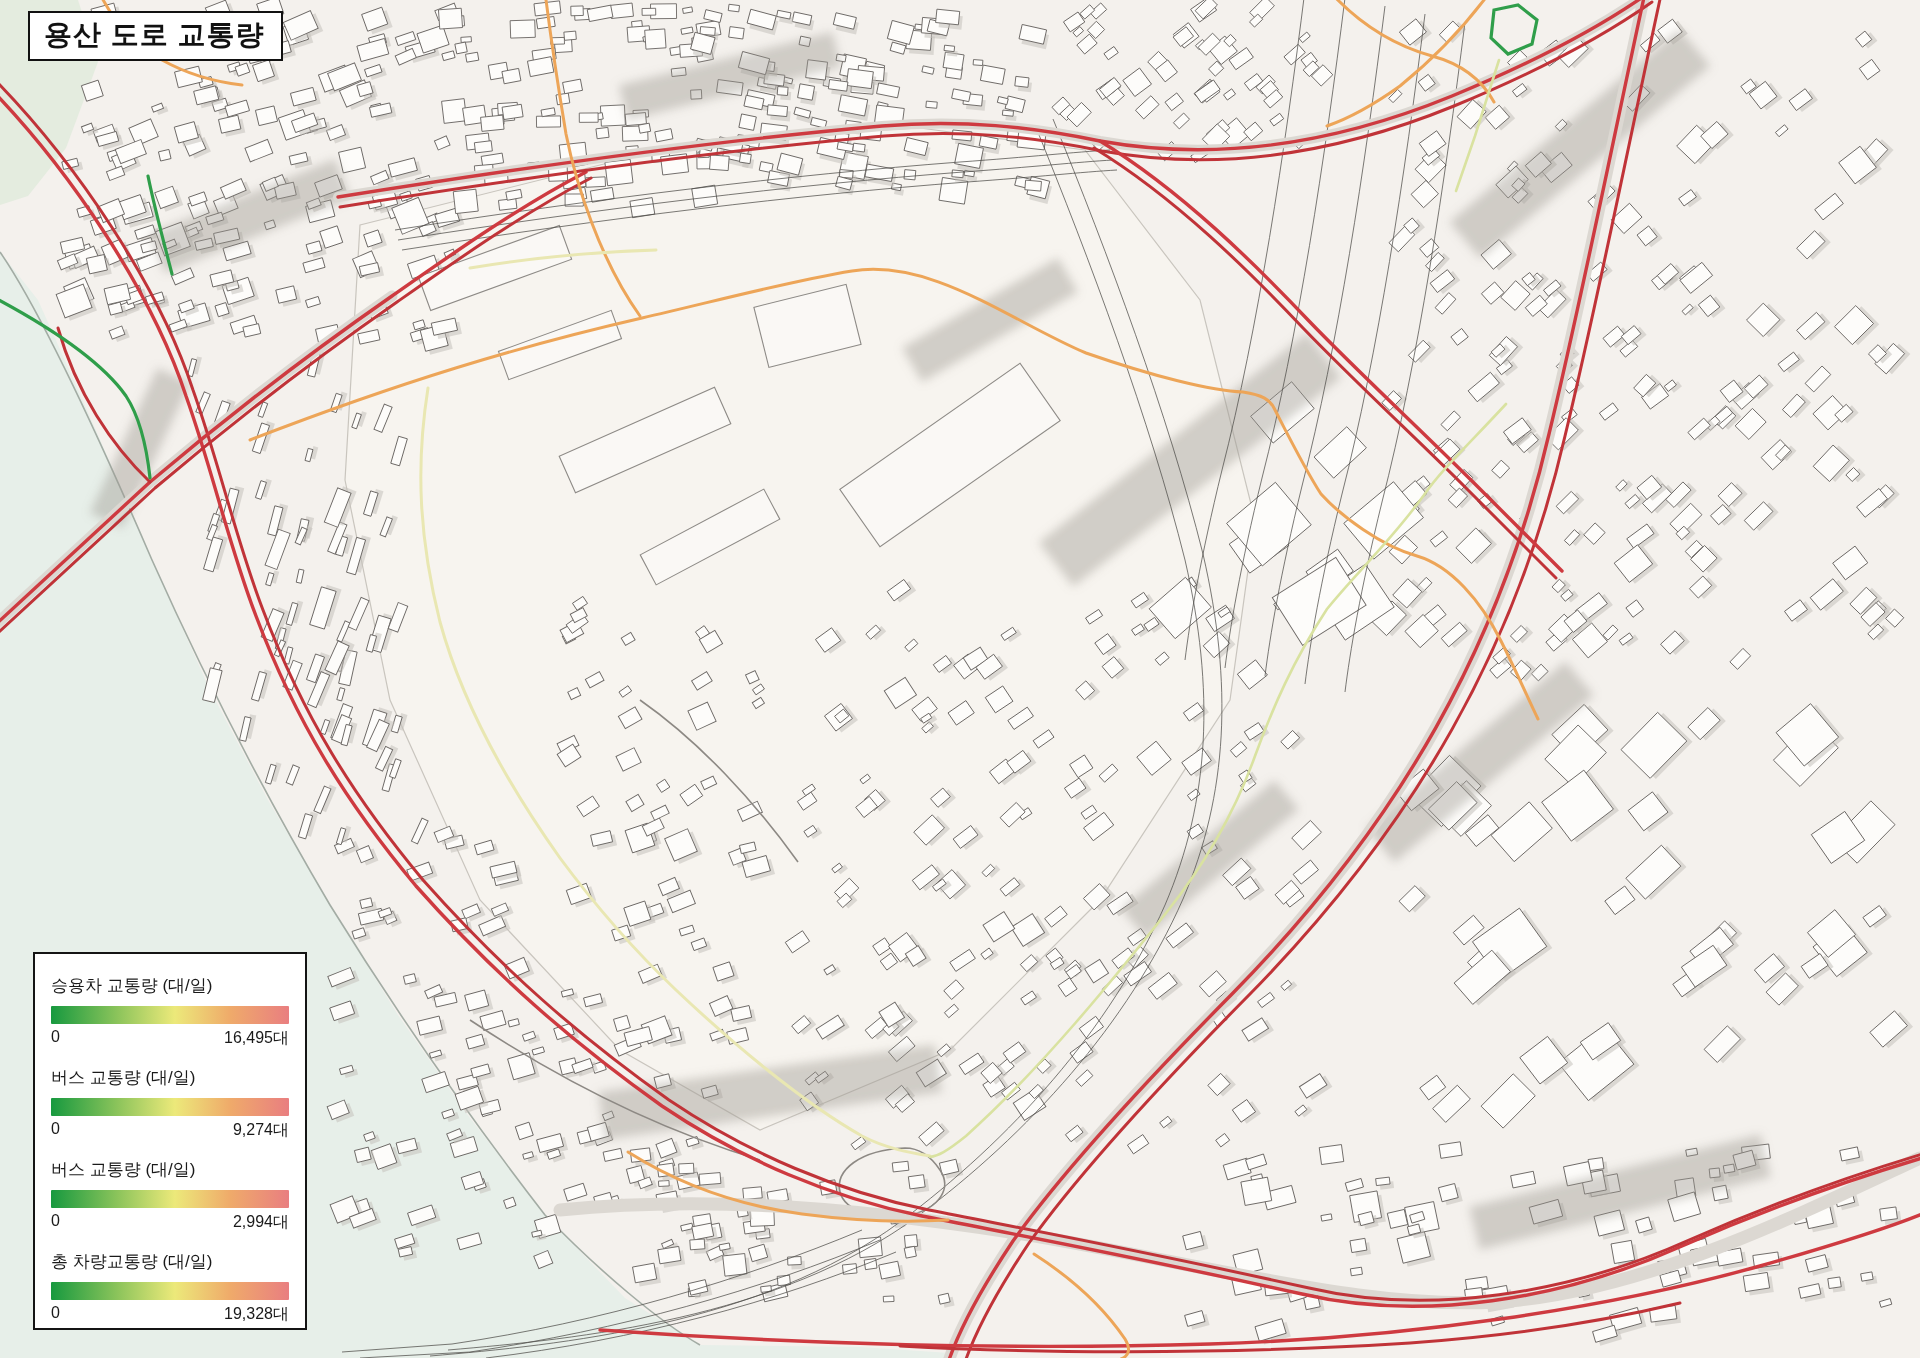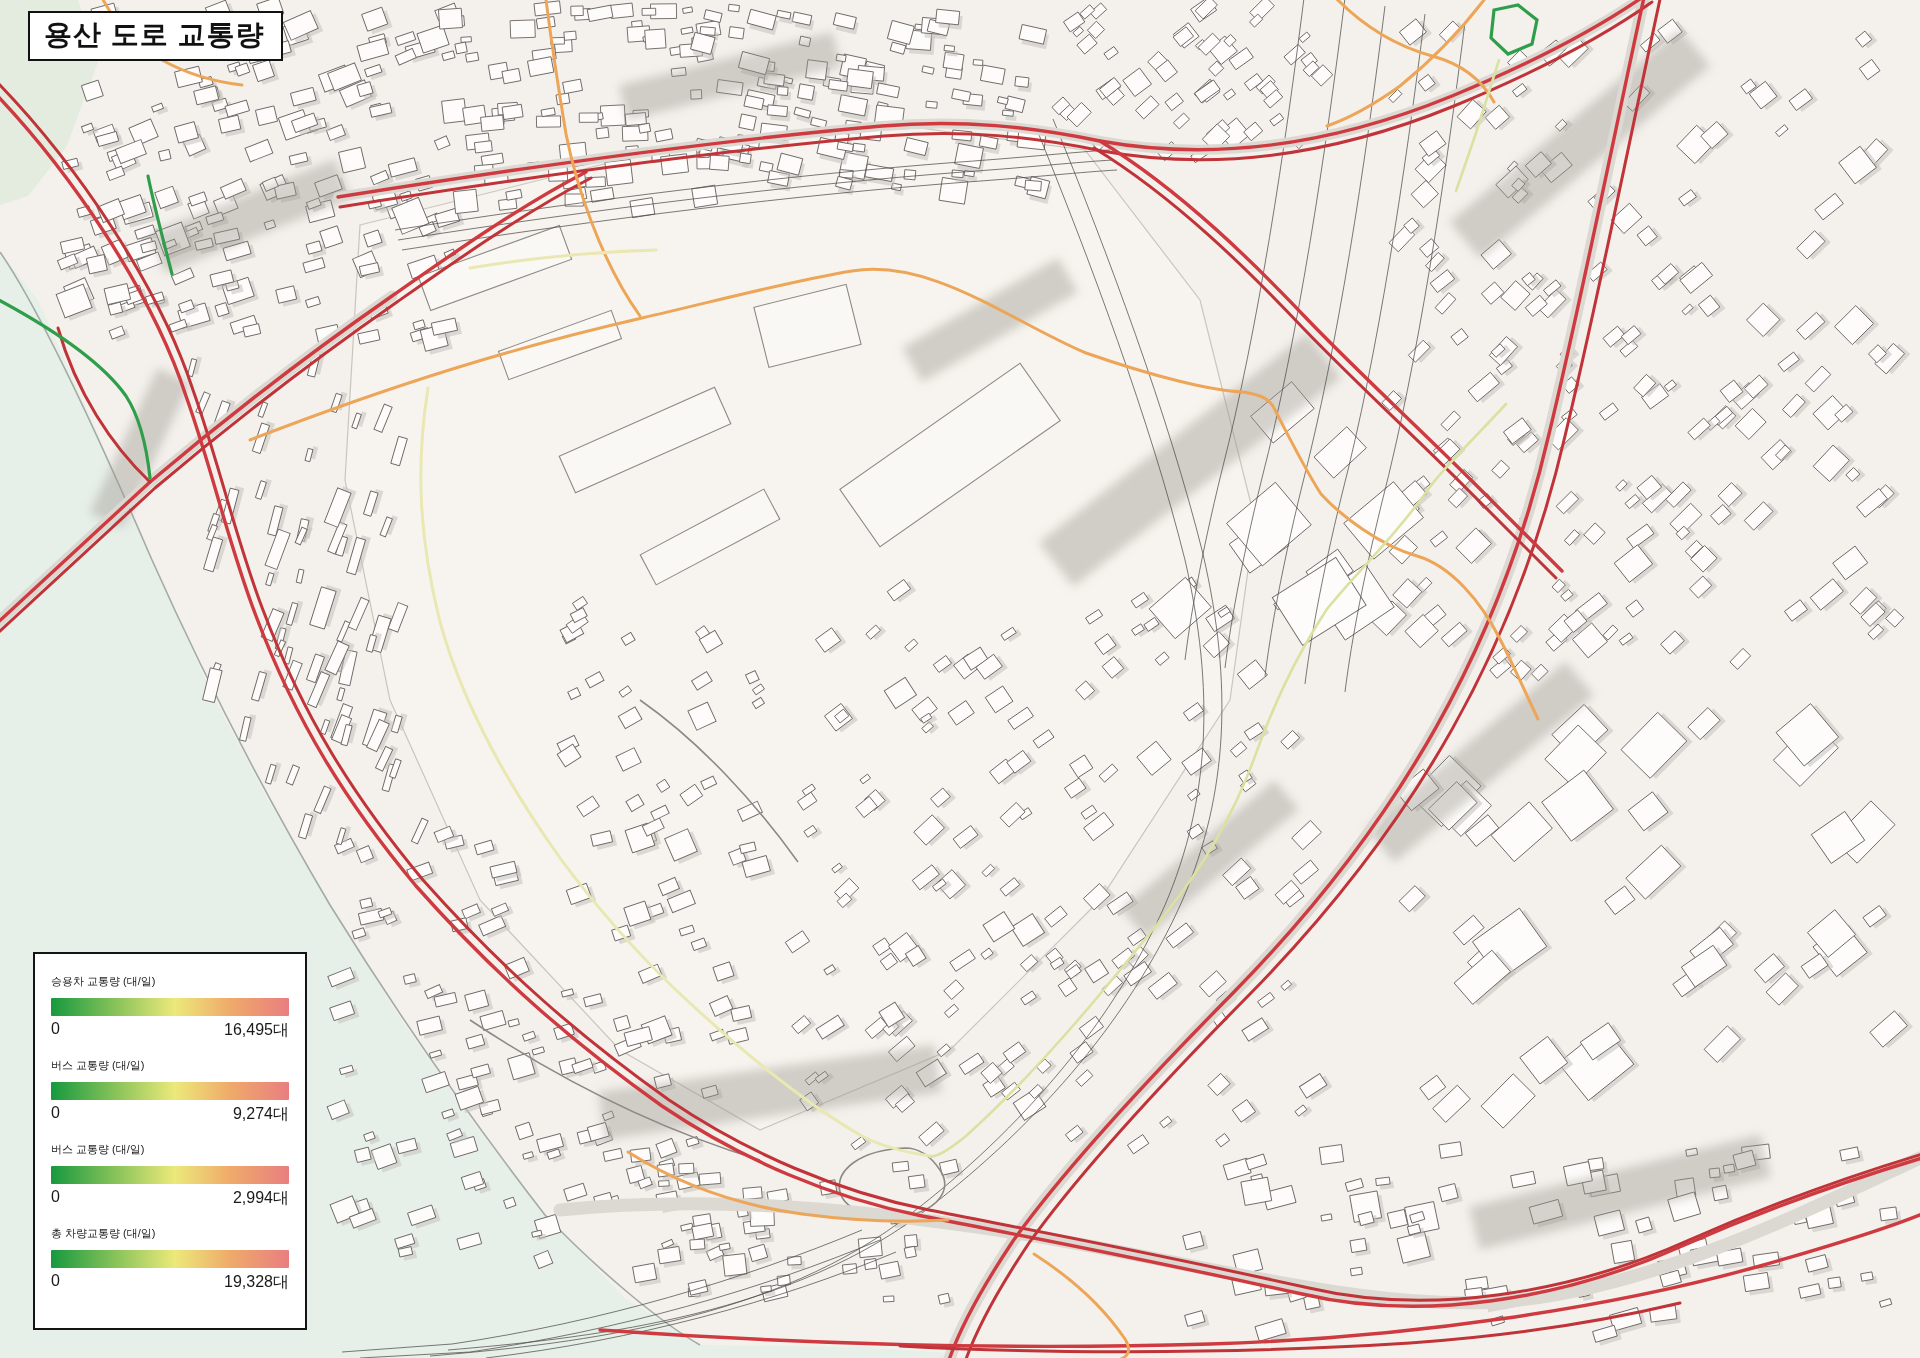"승용차 교통량 (대/일)" .legend-label { font-size: 11px -> 17px }
